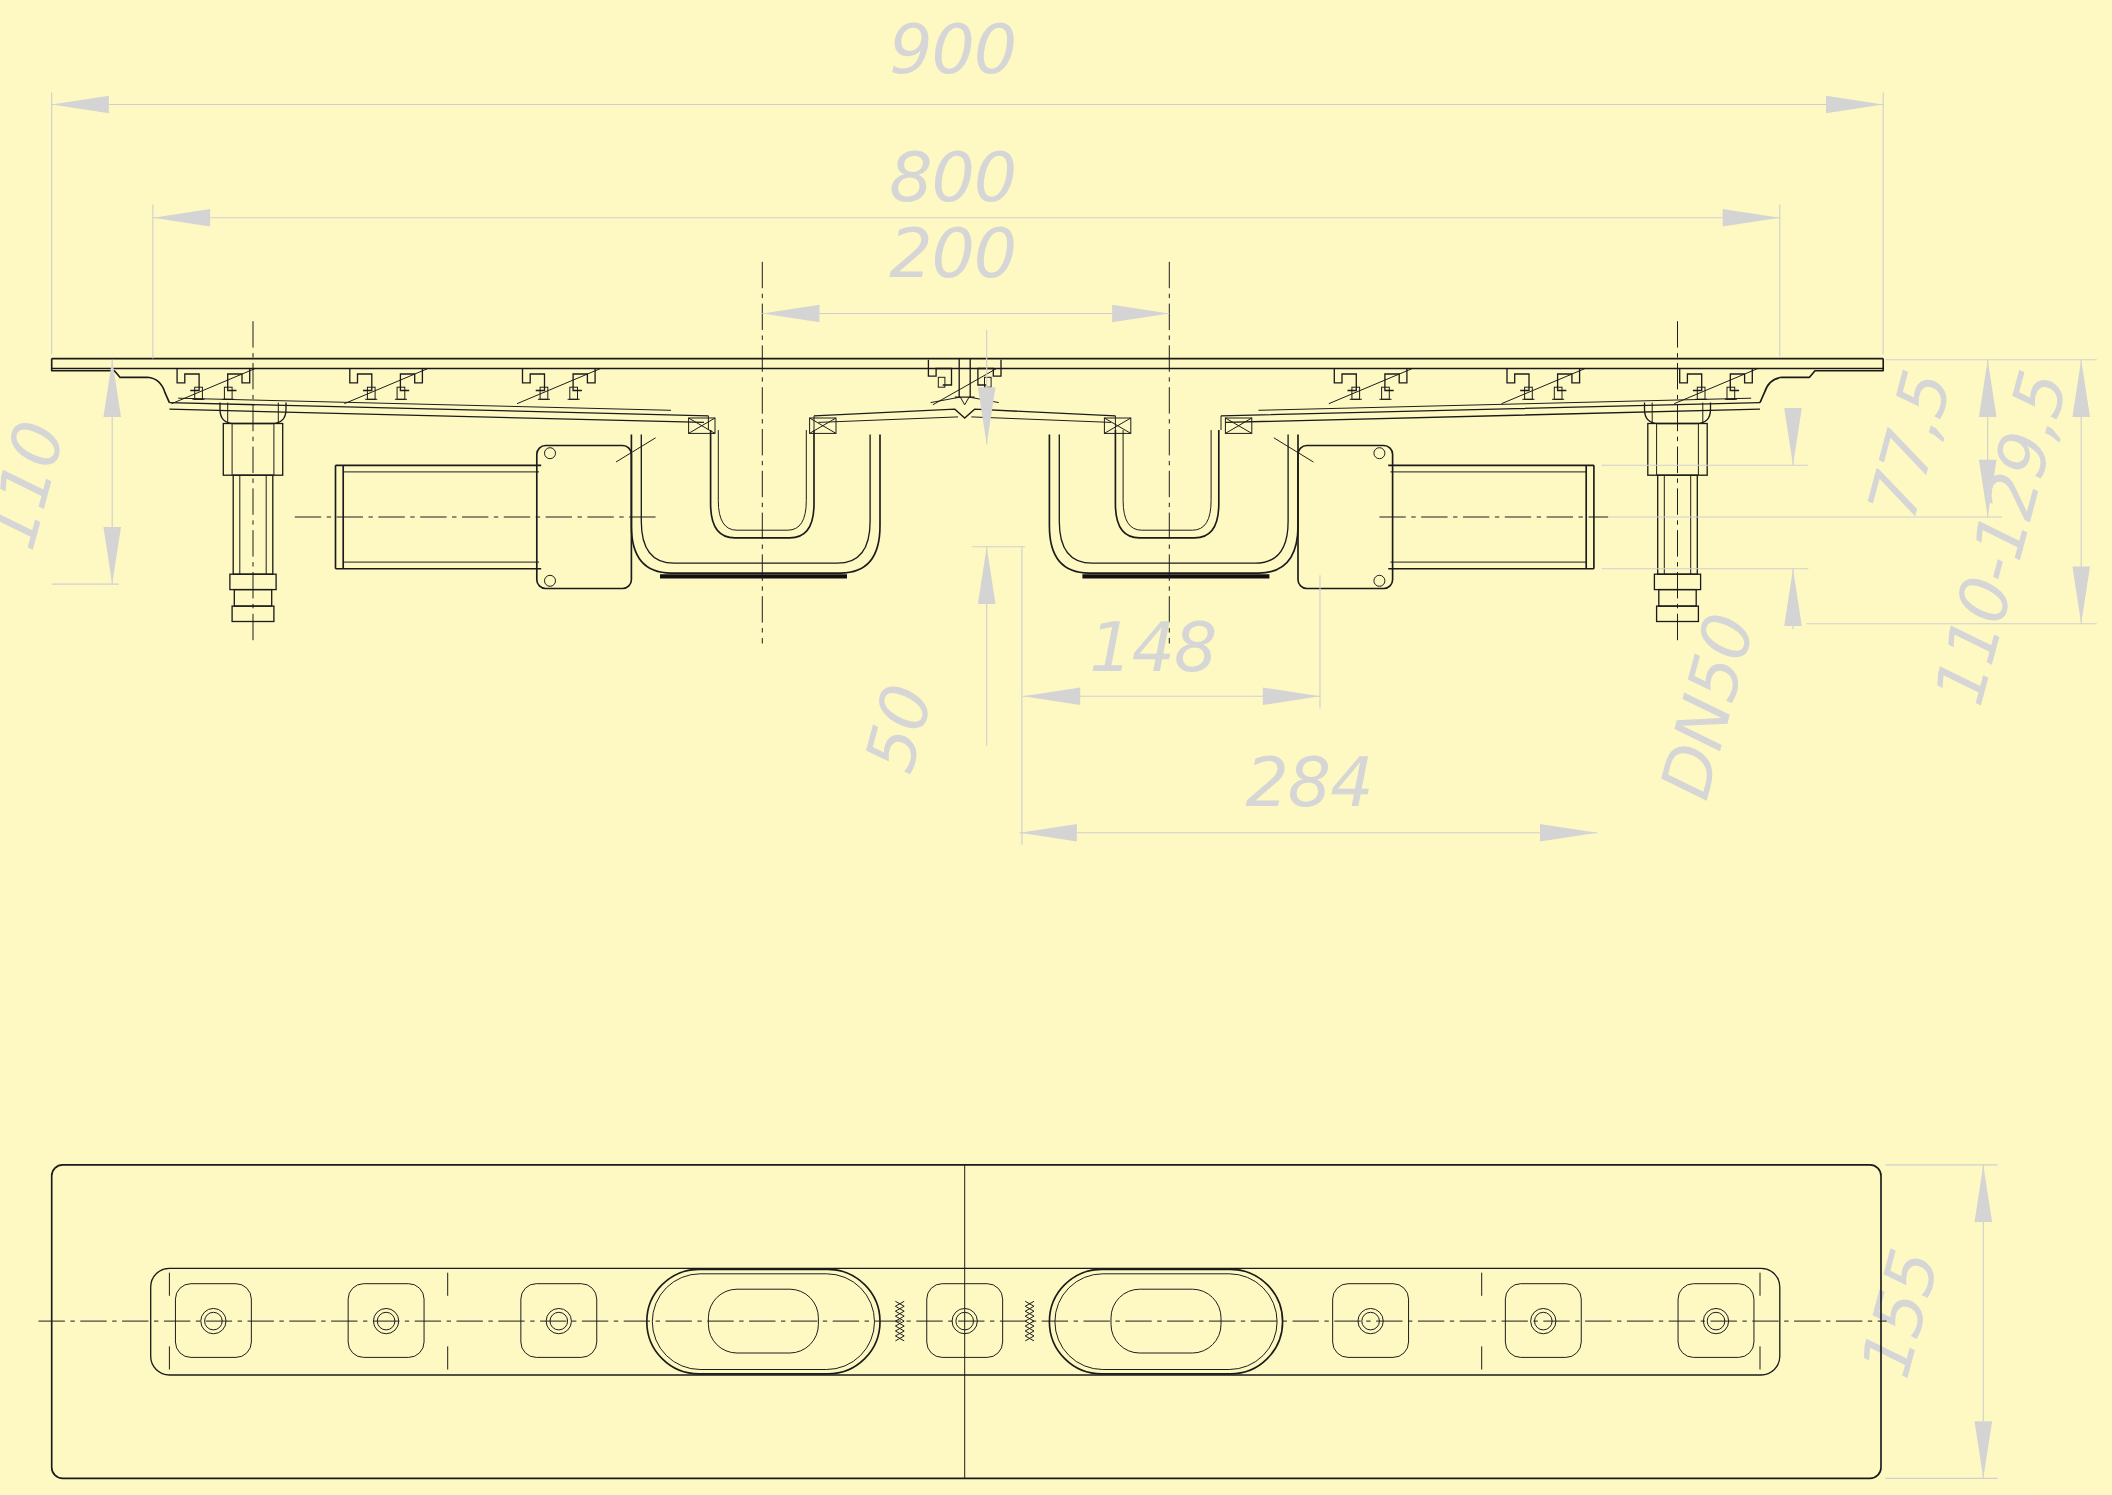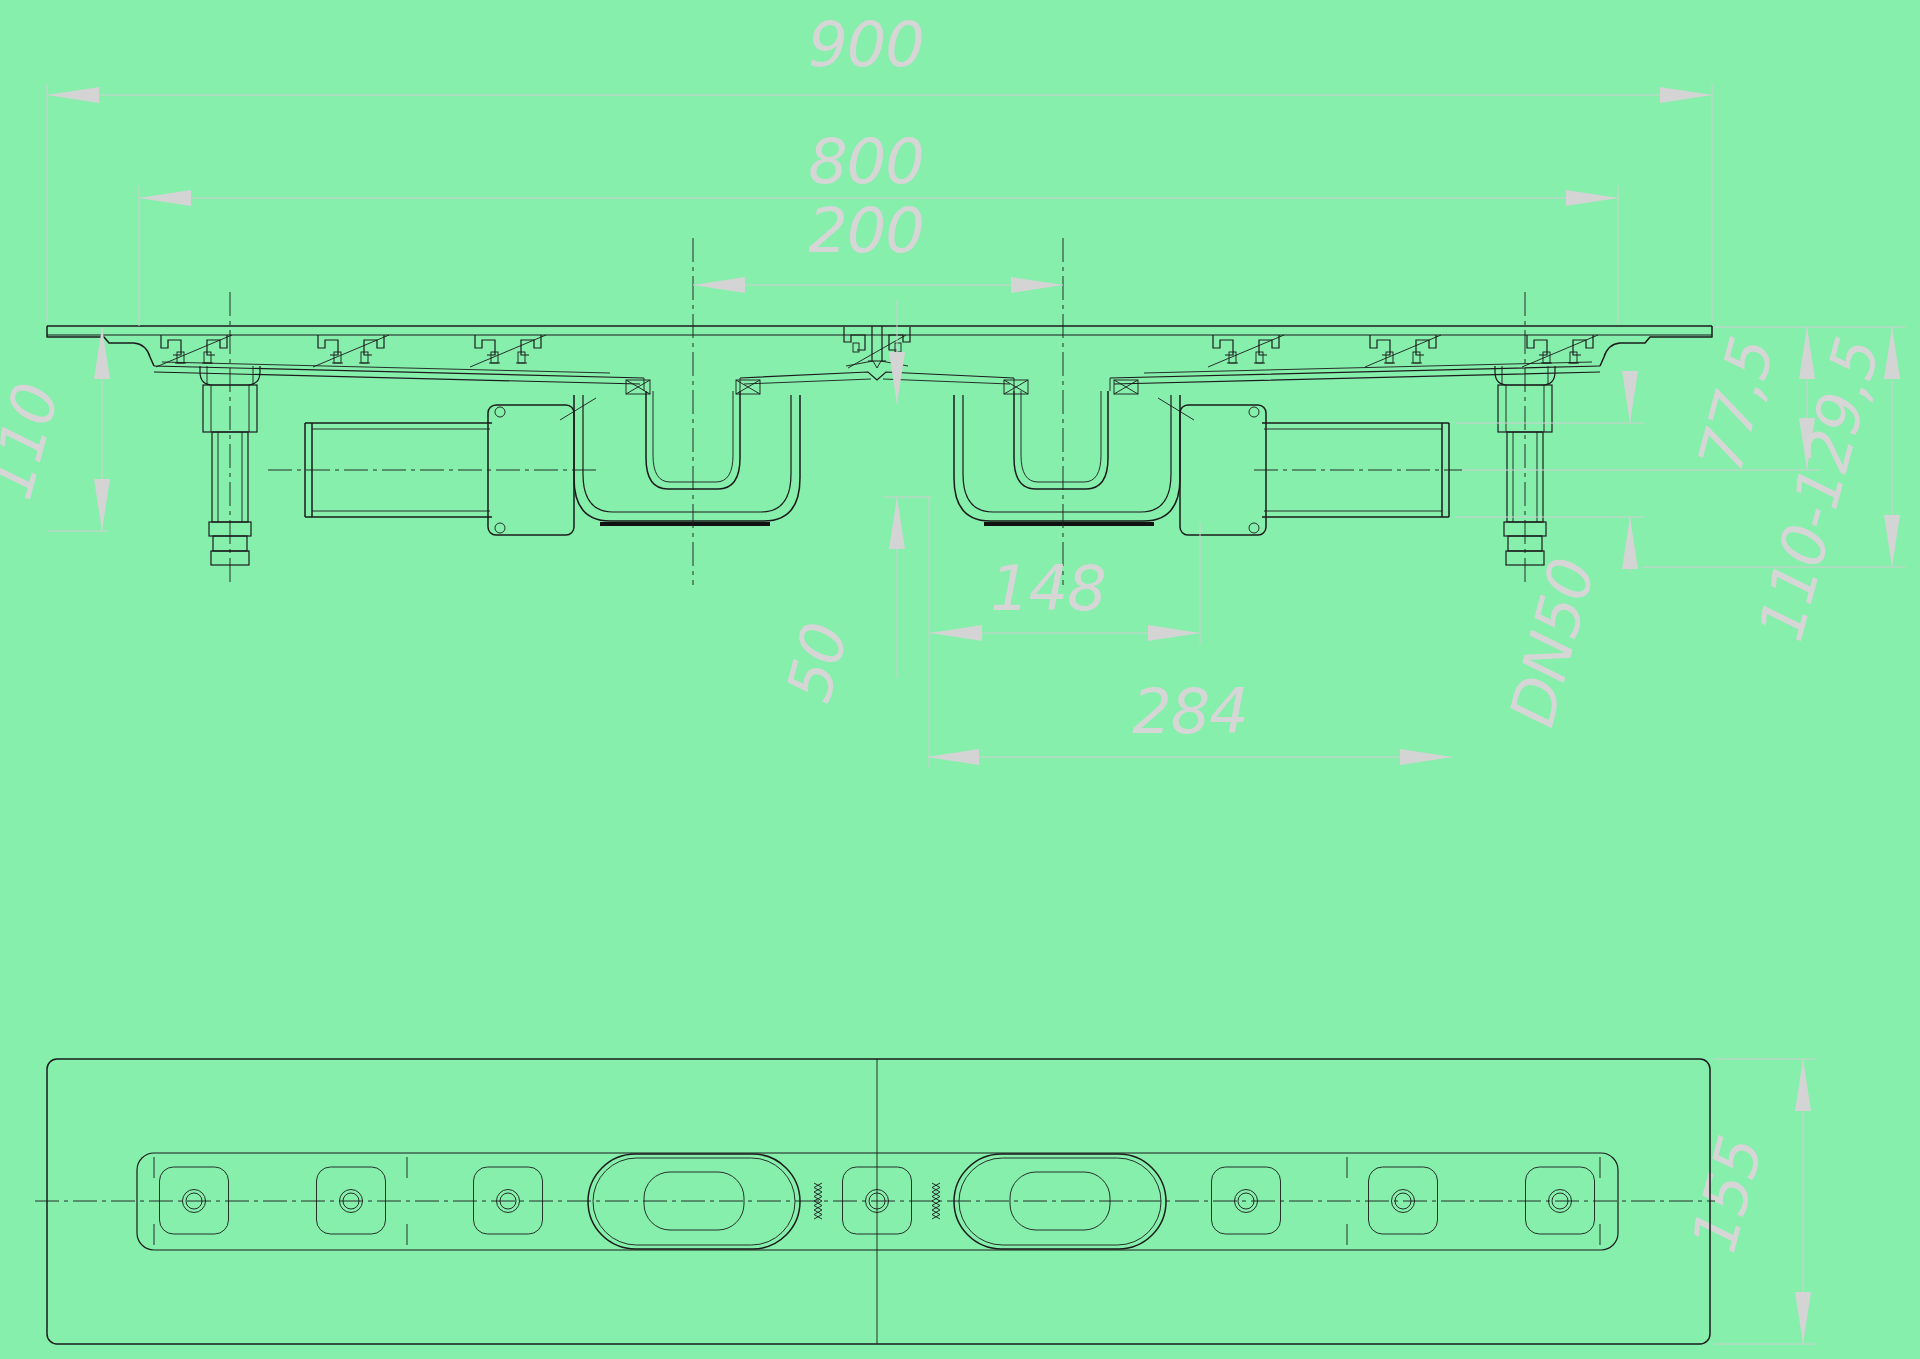"900" #stage { background: #86efac -> #fef9c3 }
